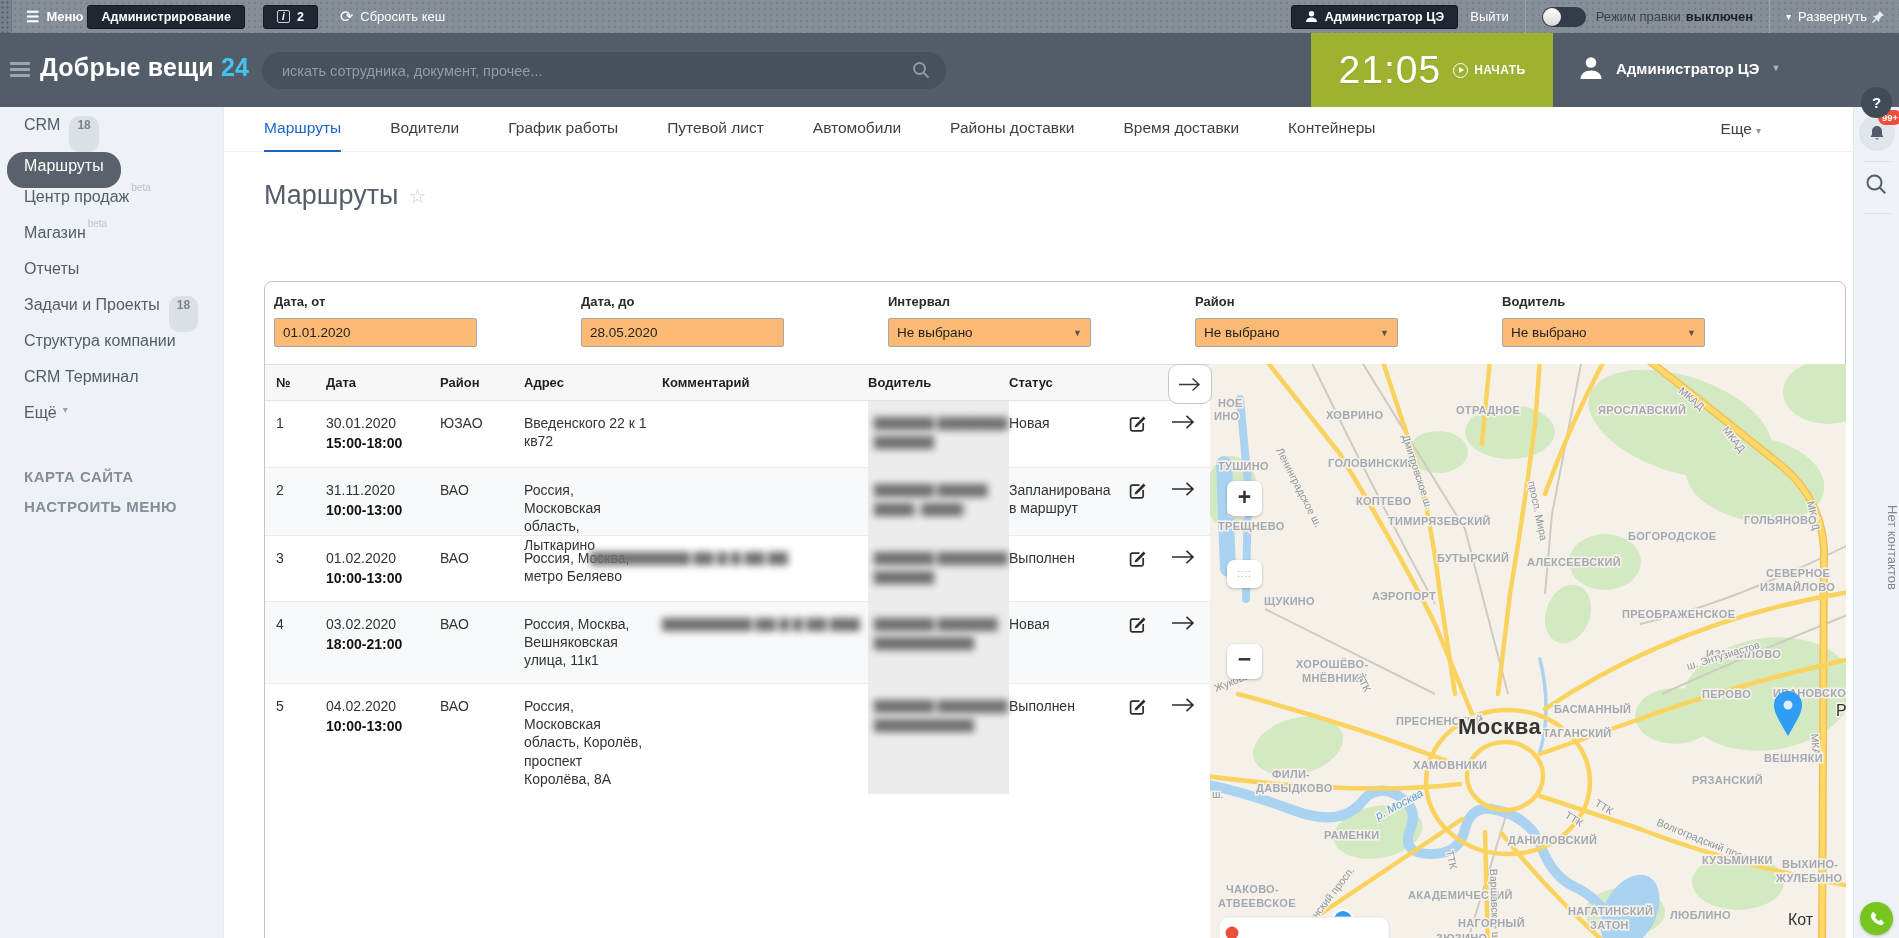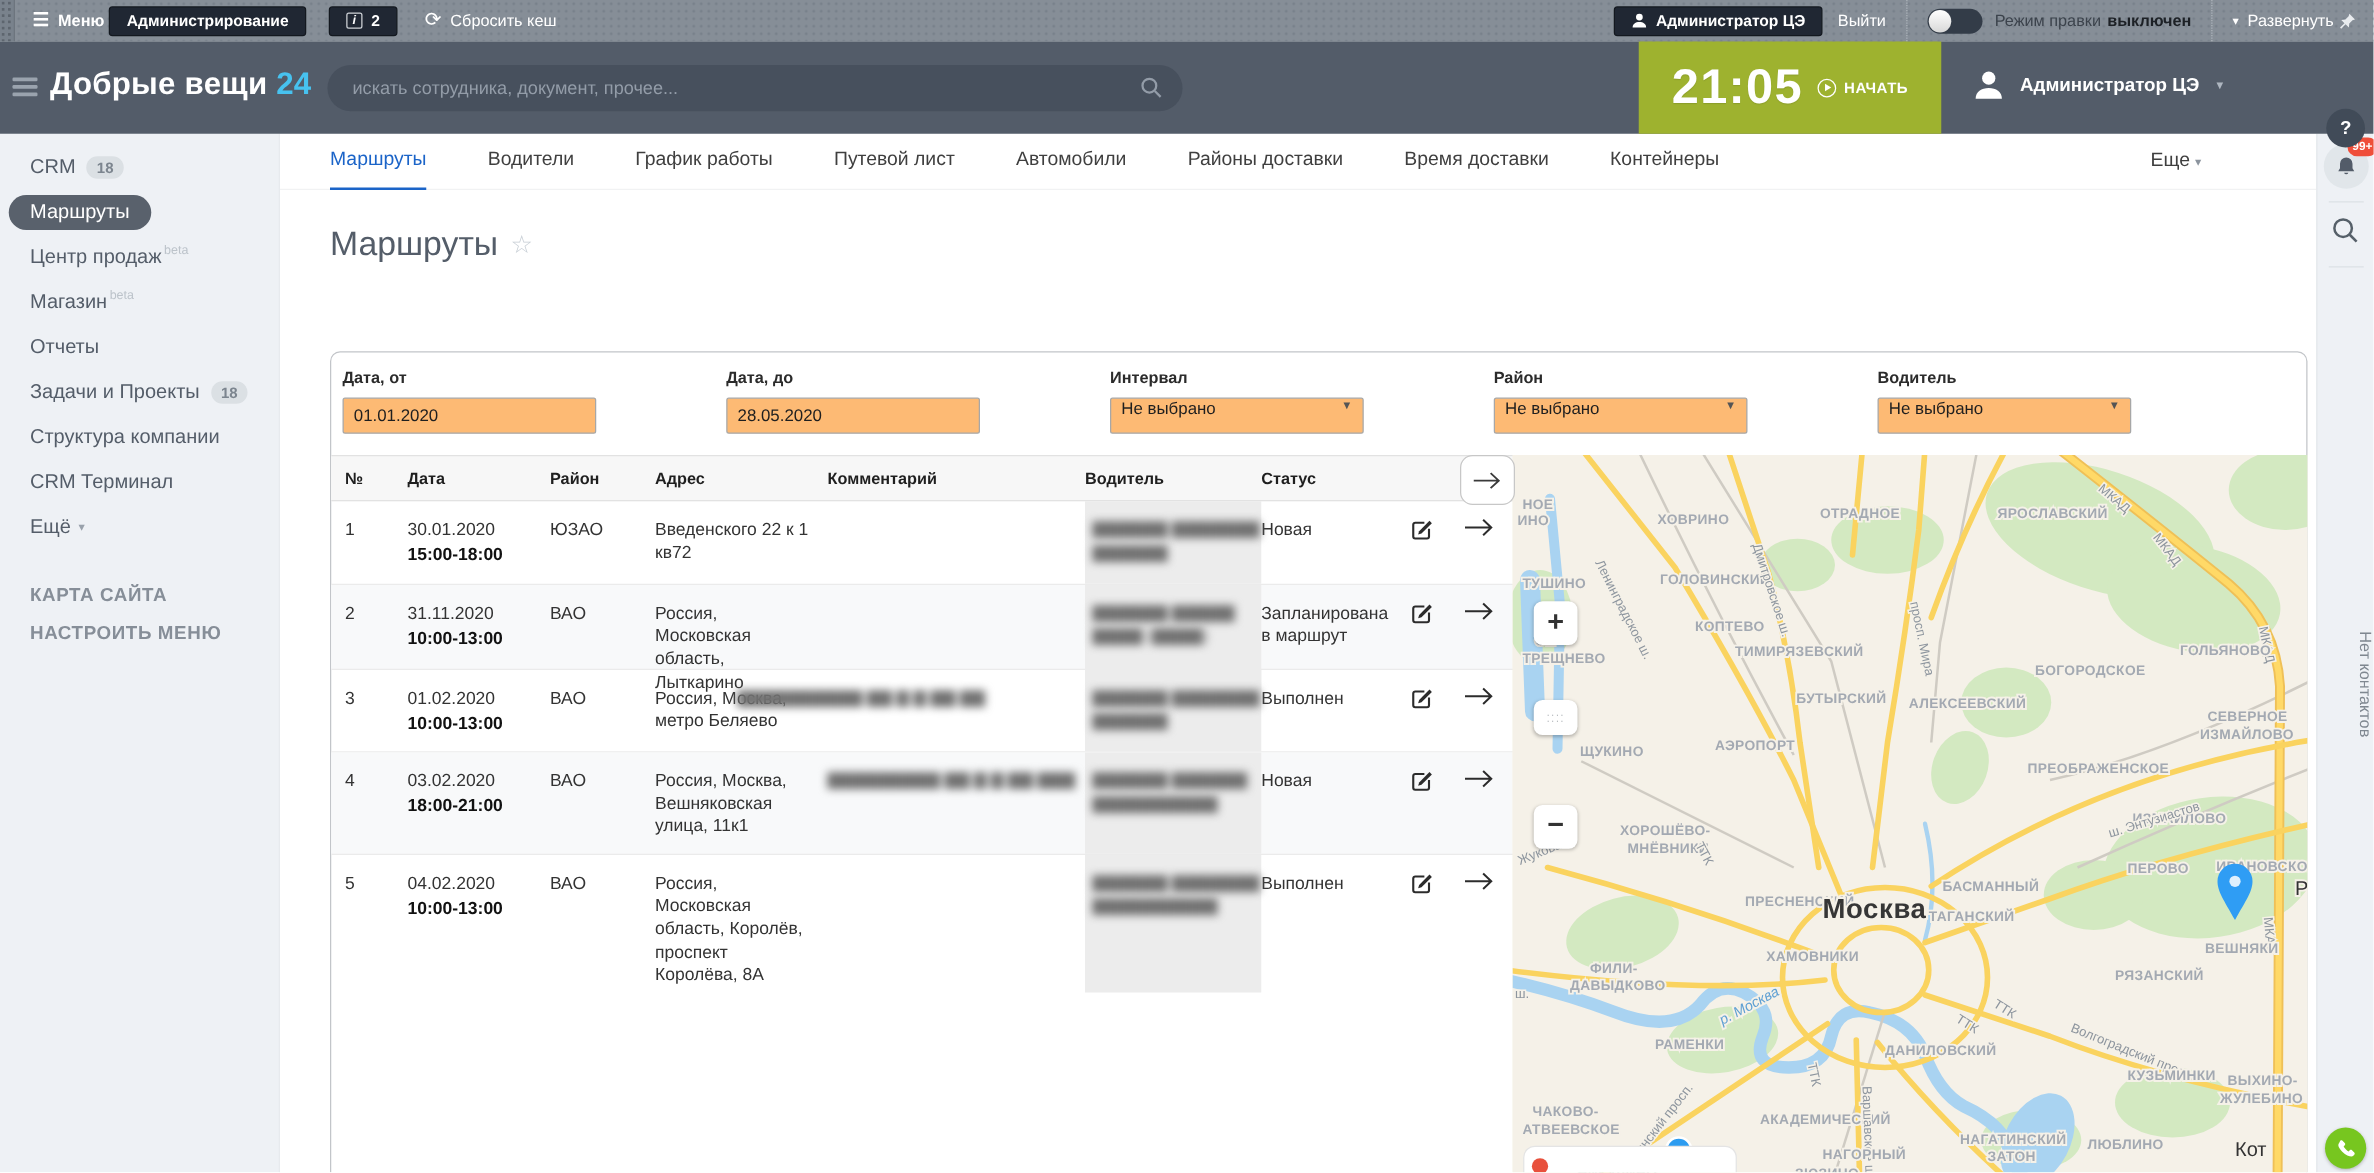"21:05" .t-time { font-weight: 700 -> 400 }
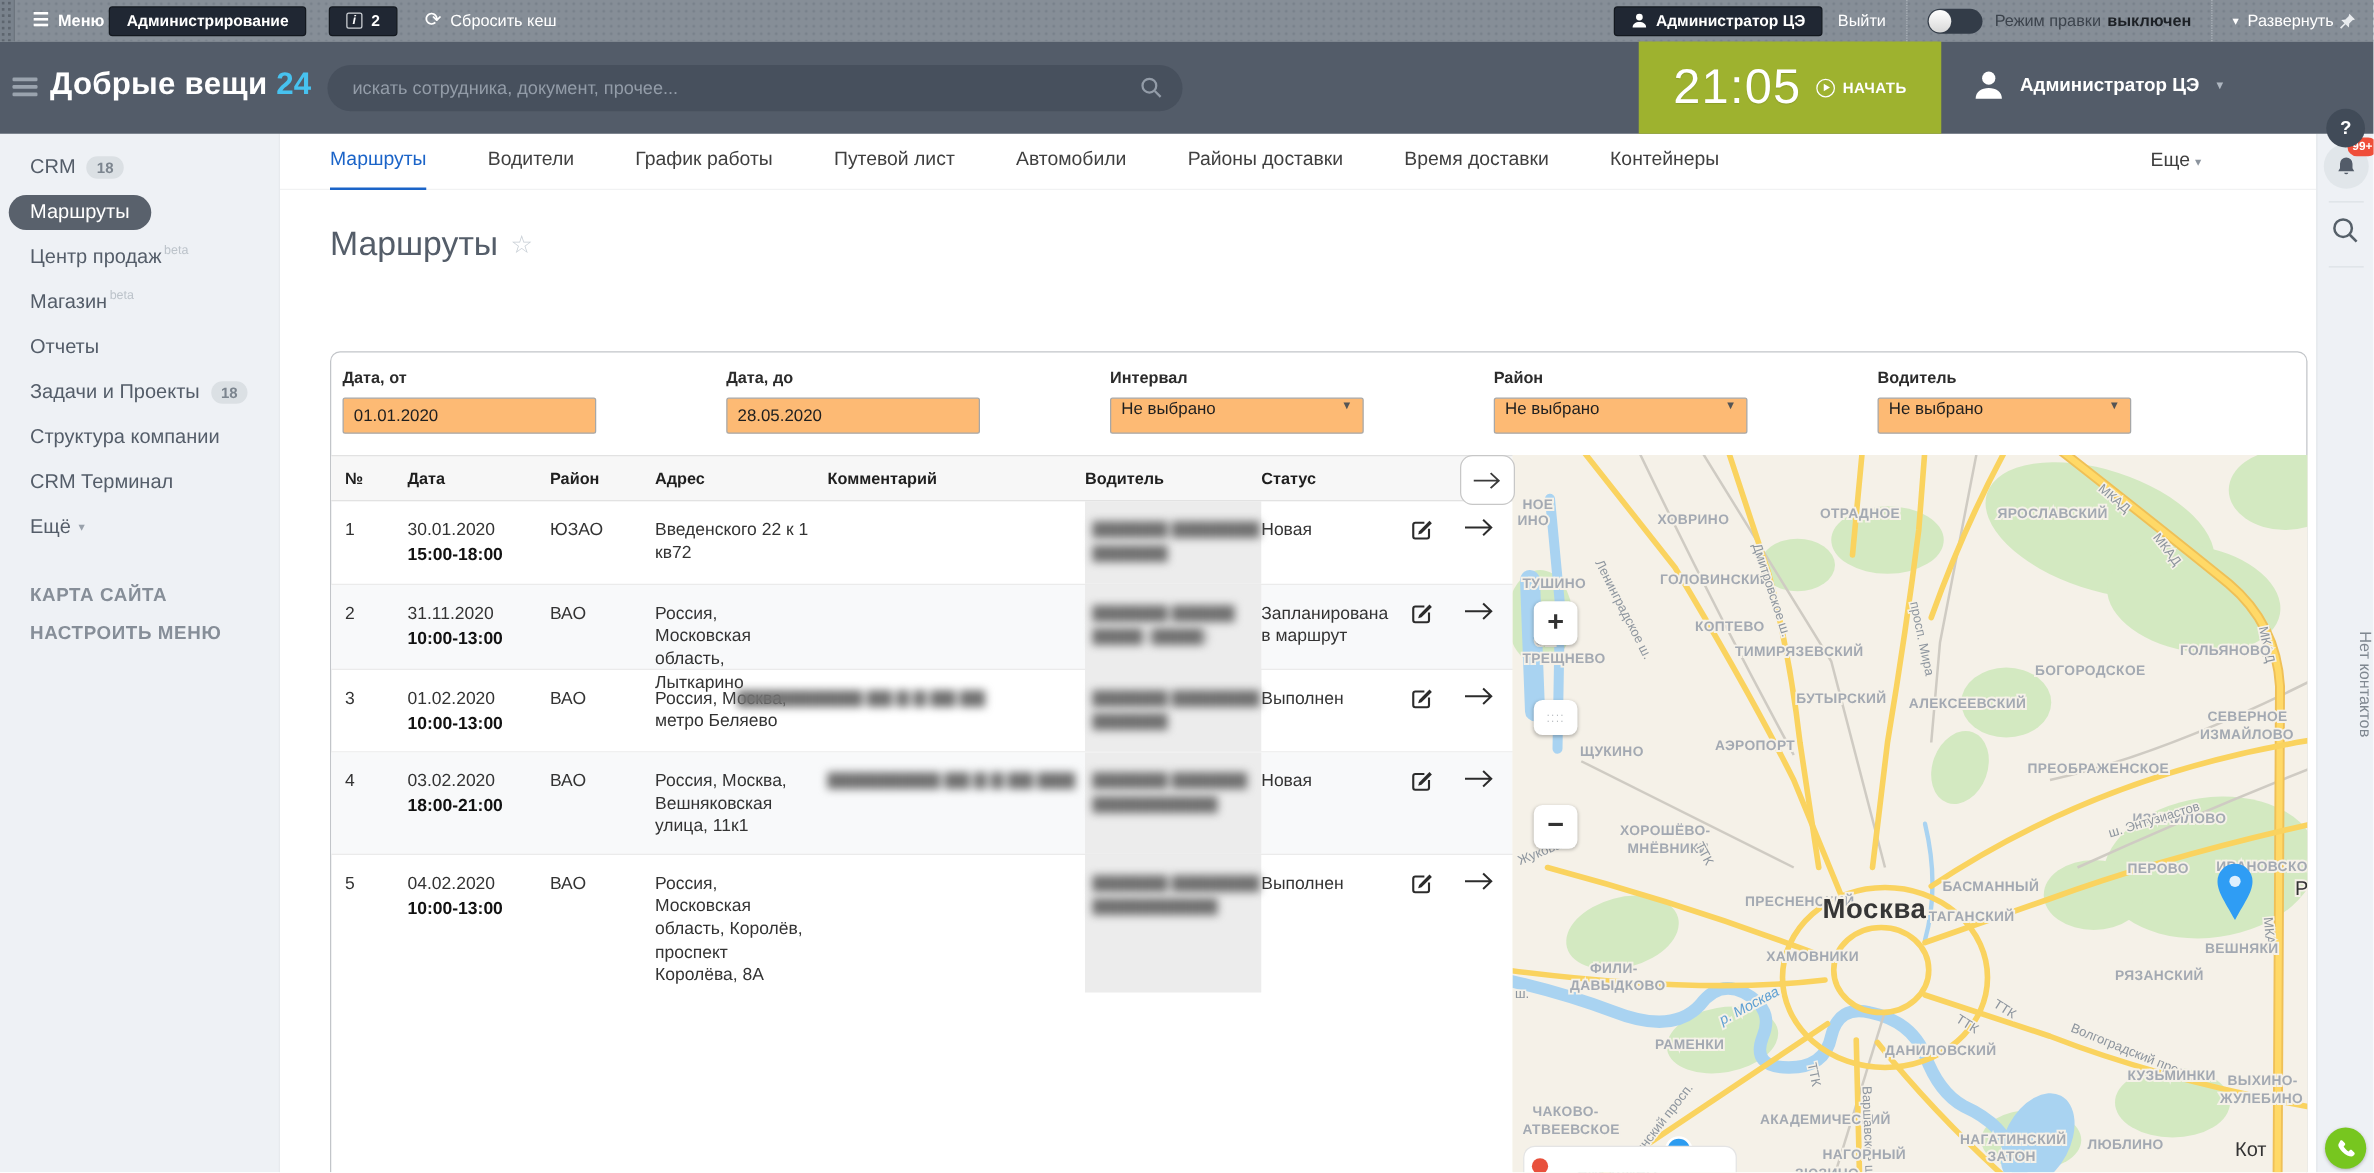"CRM" .sn-item { align-items: center -> none }
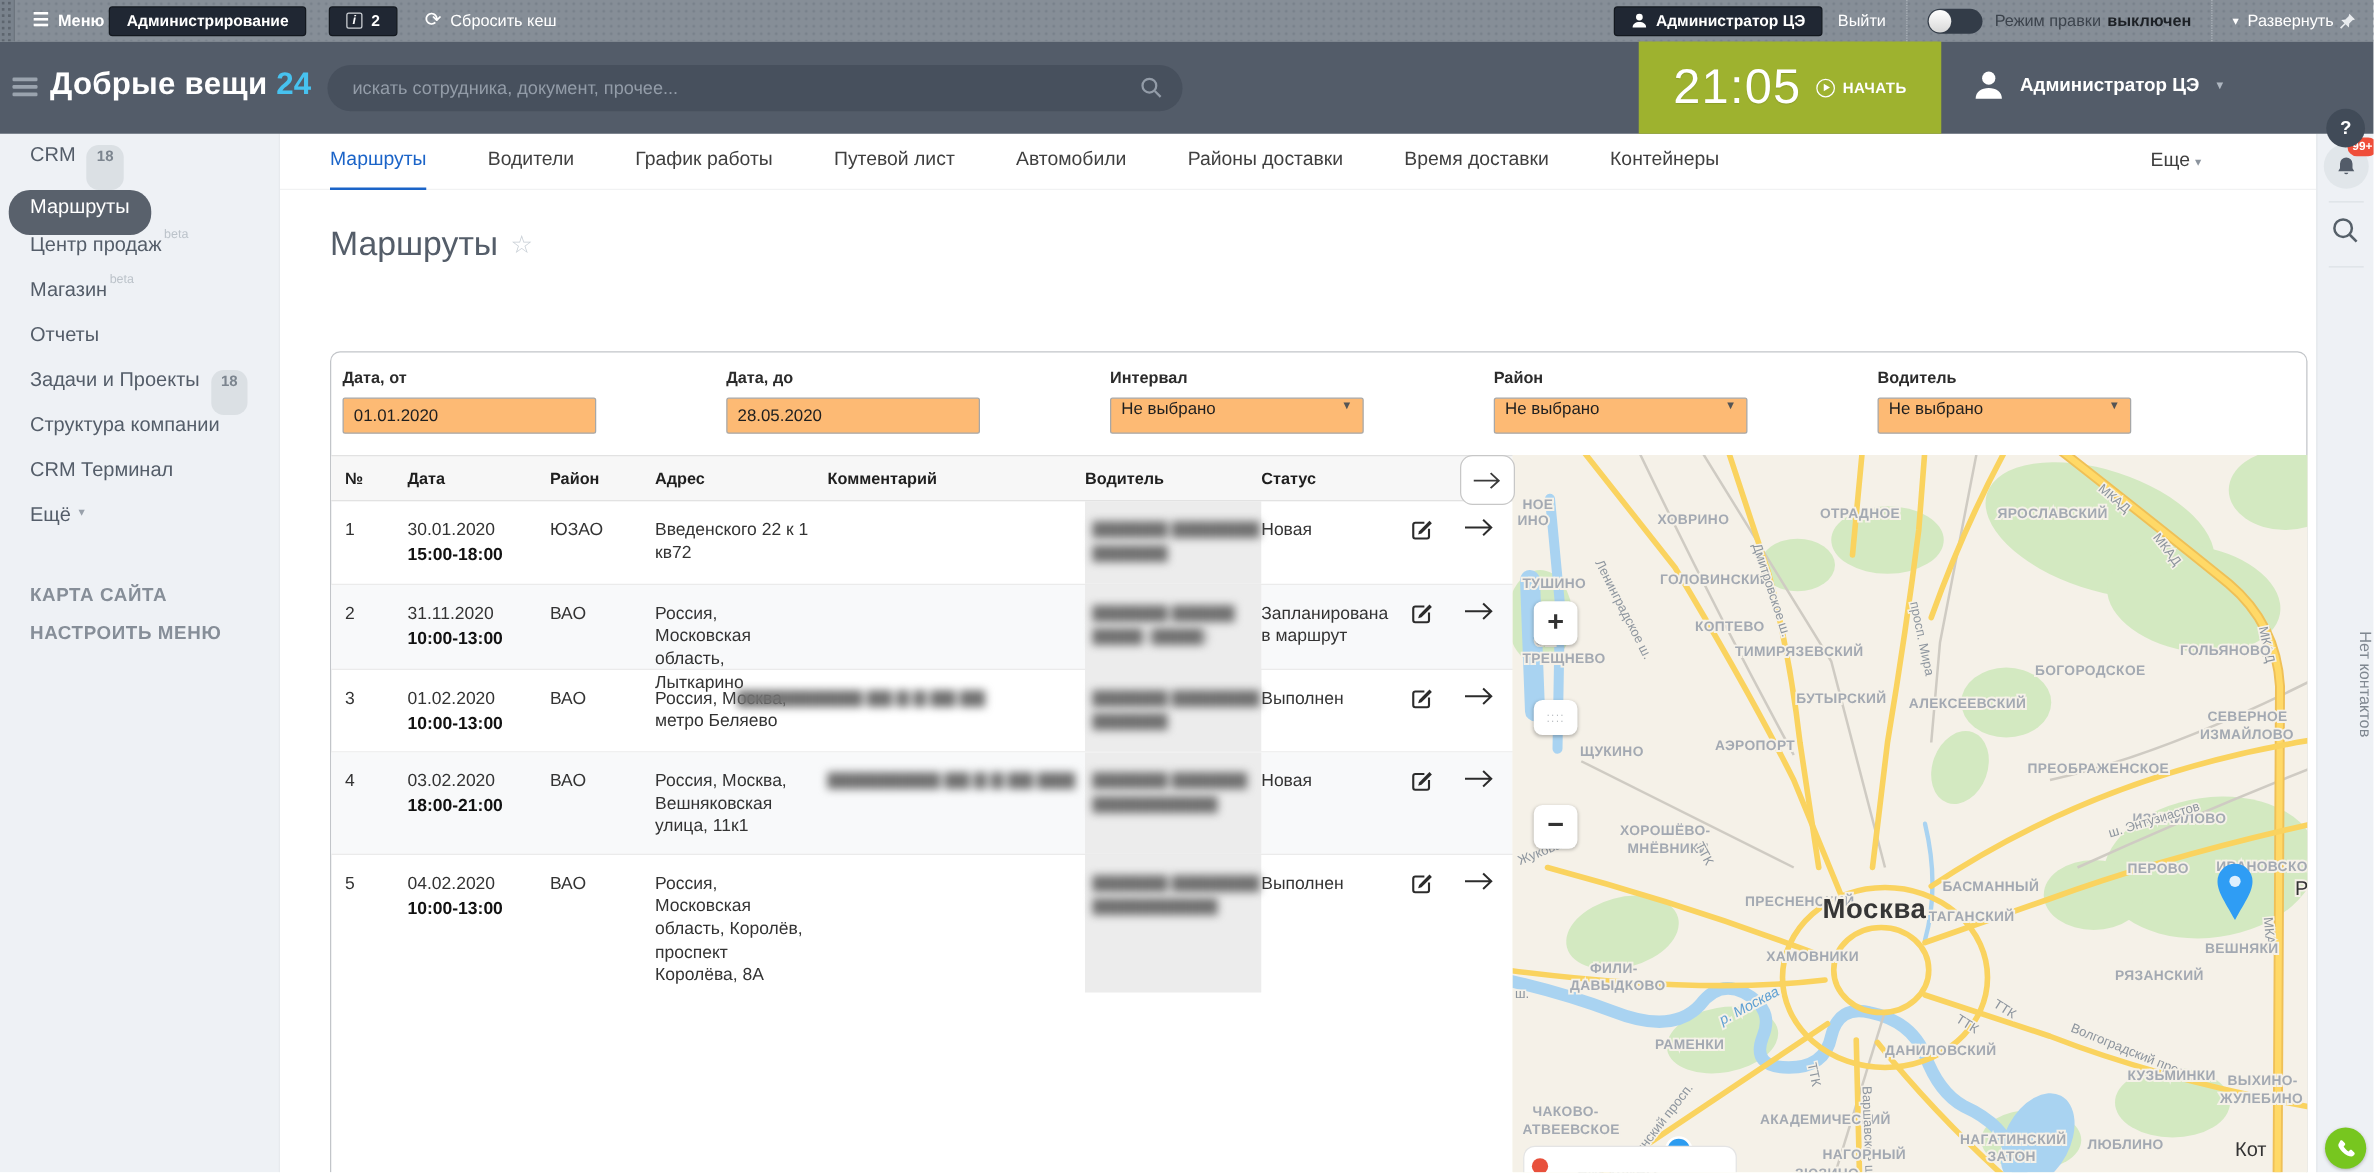"Не выбрано" .f-select { align-items: none -> center }
